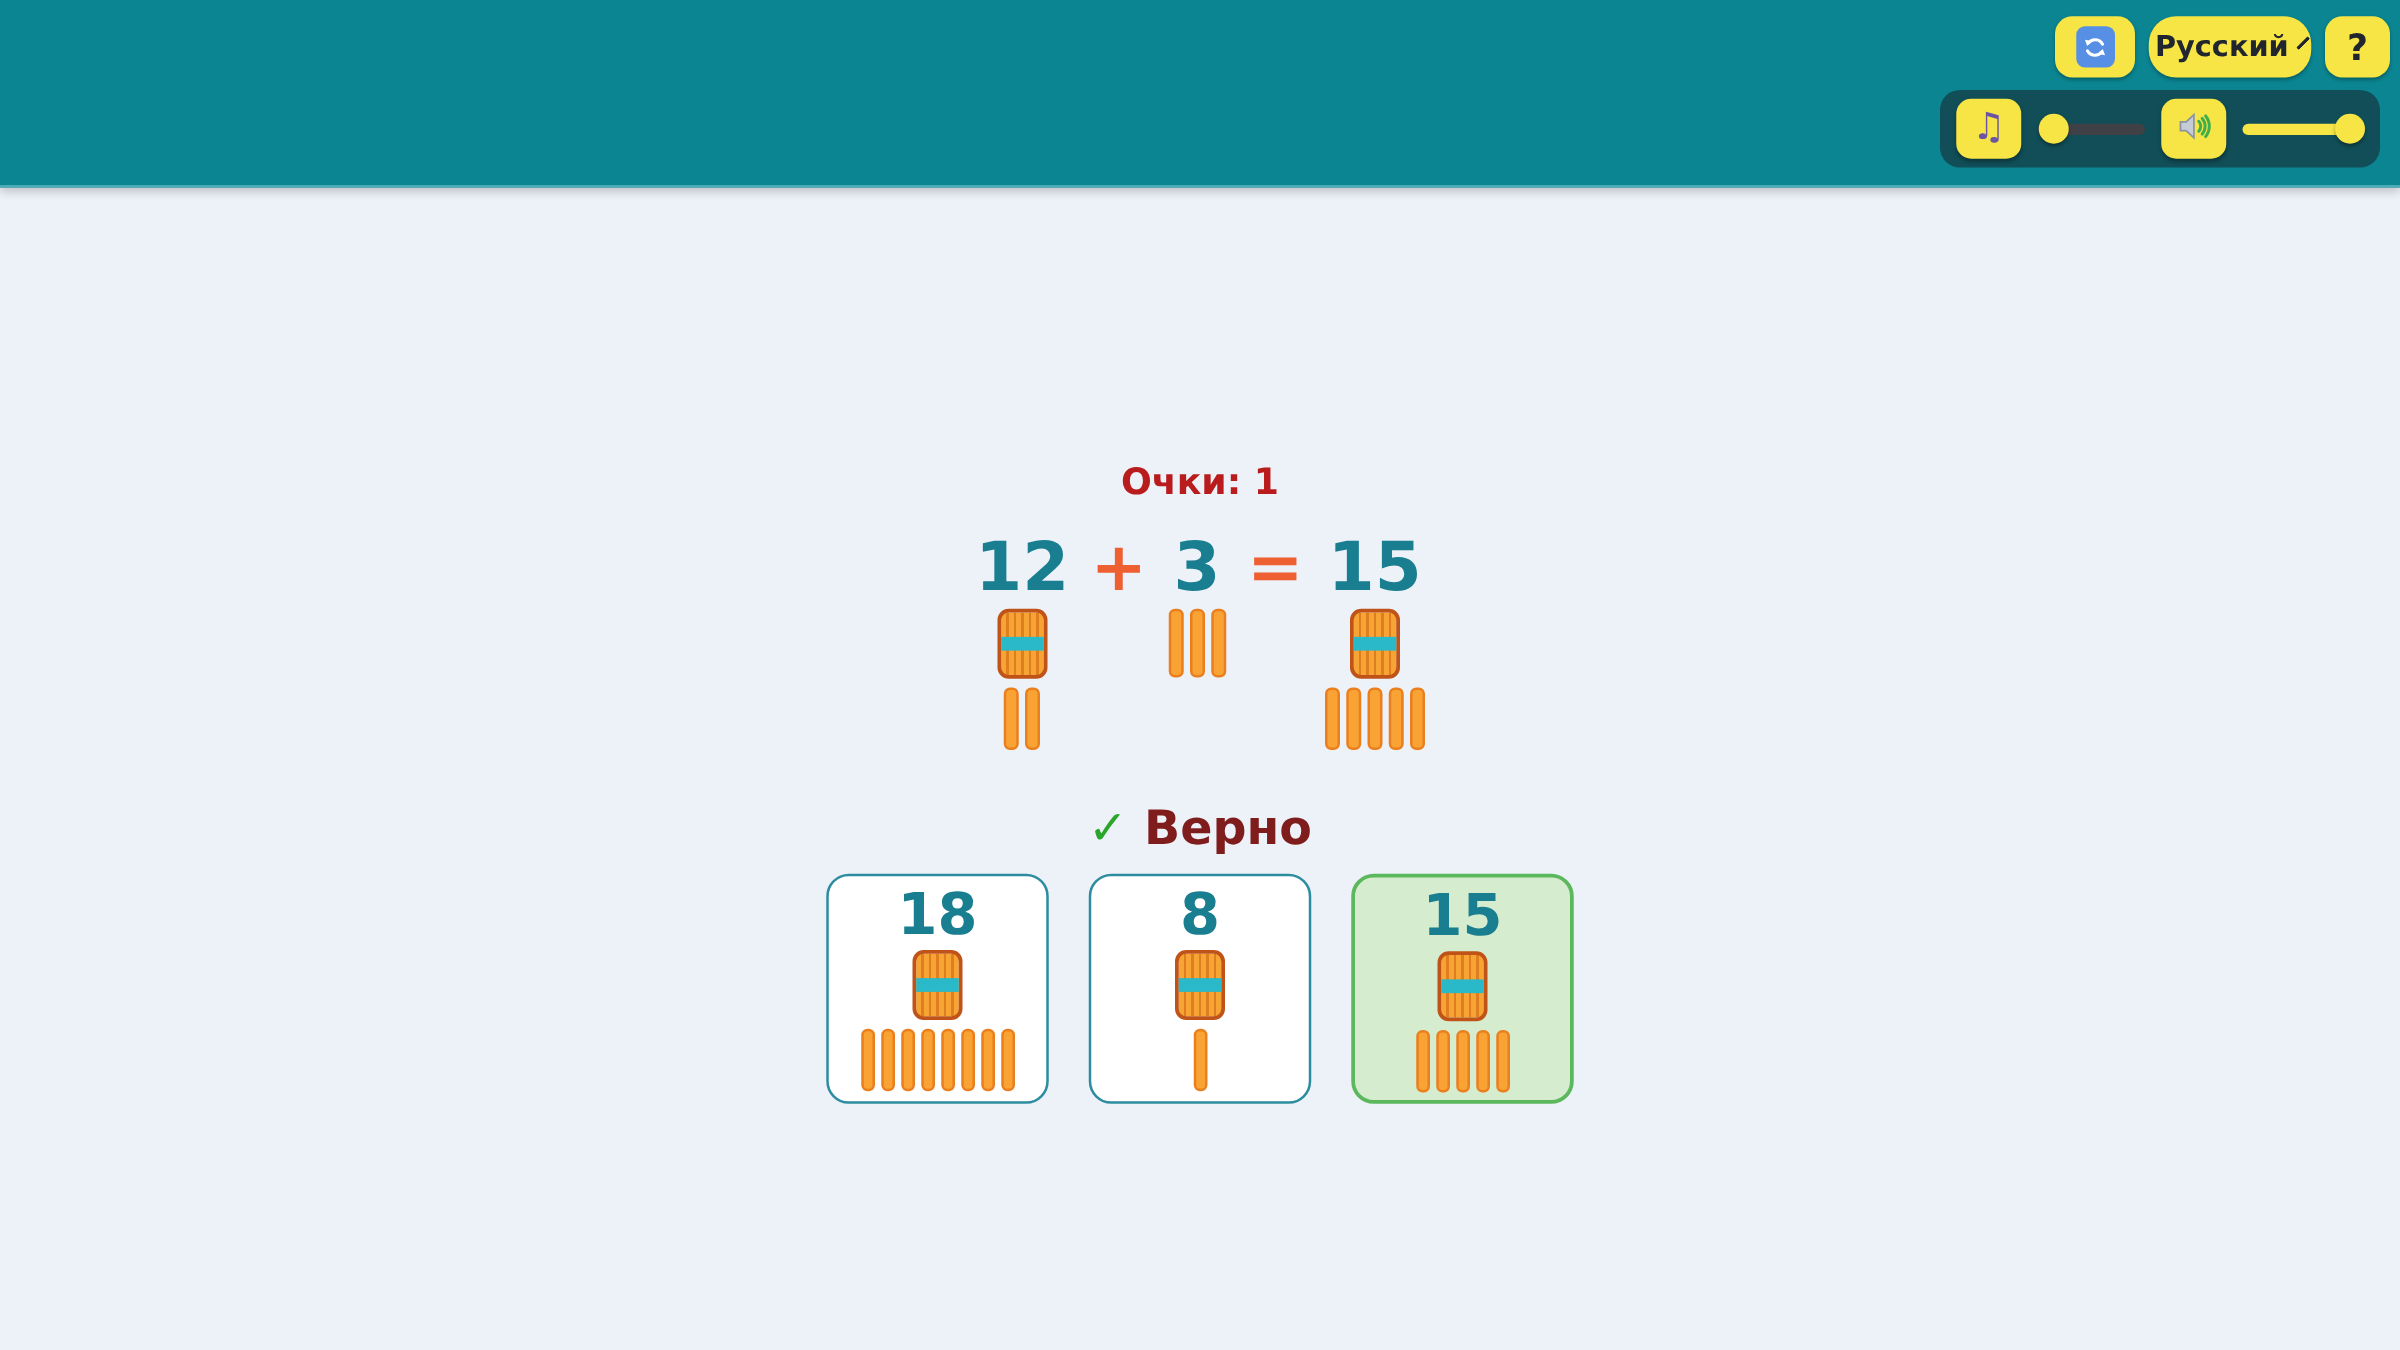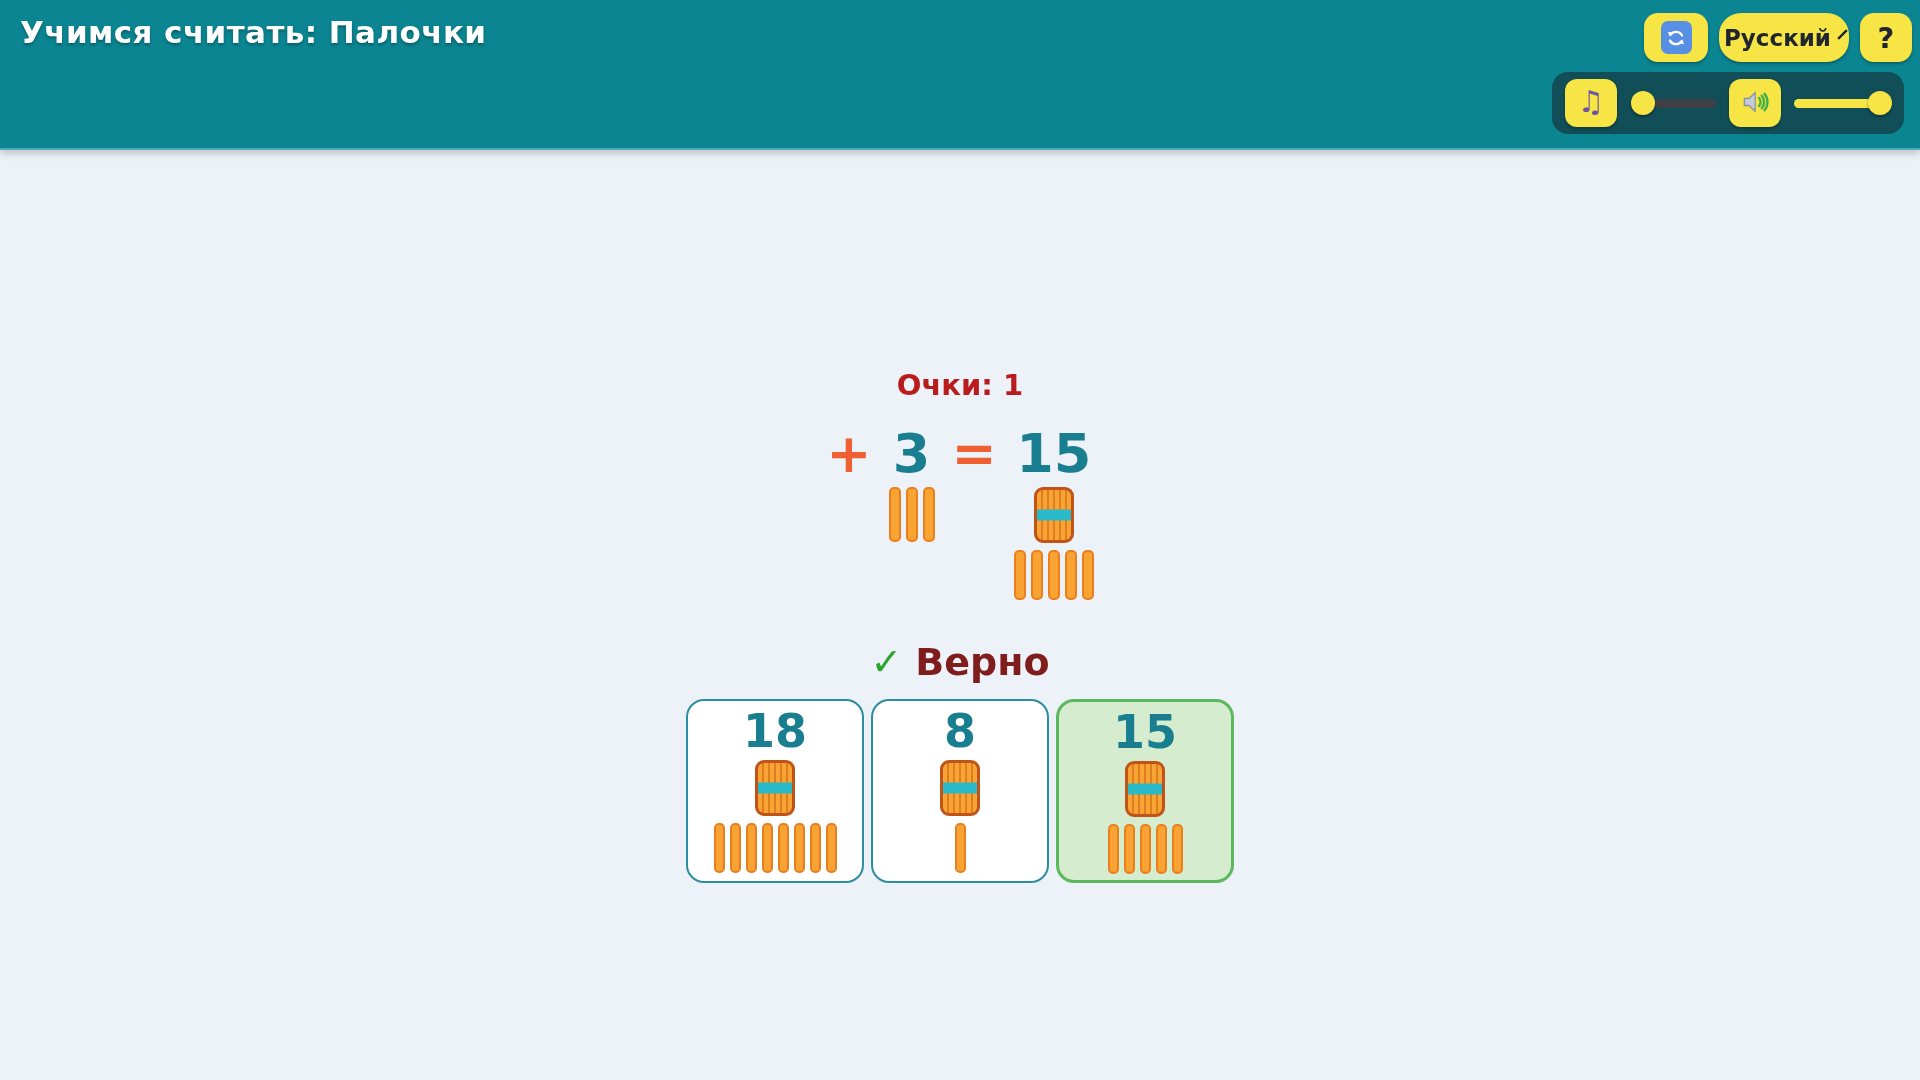"Учимся считать: Палочки" div.app-title { html: <div>Учимся считать: Палочки</div> -> none }
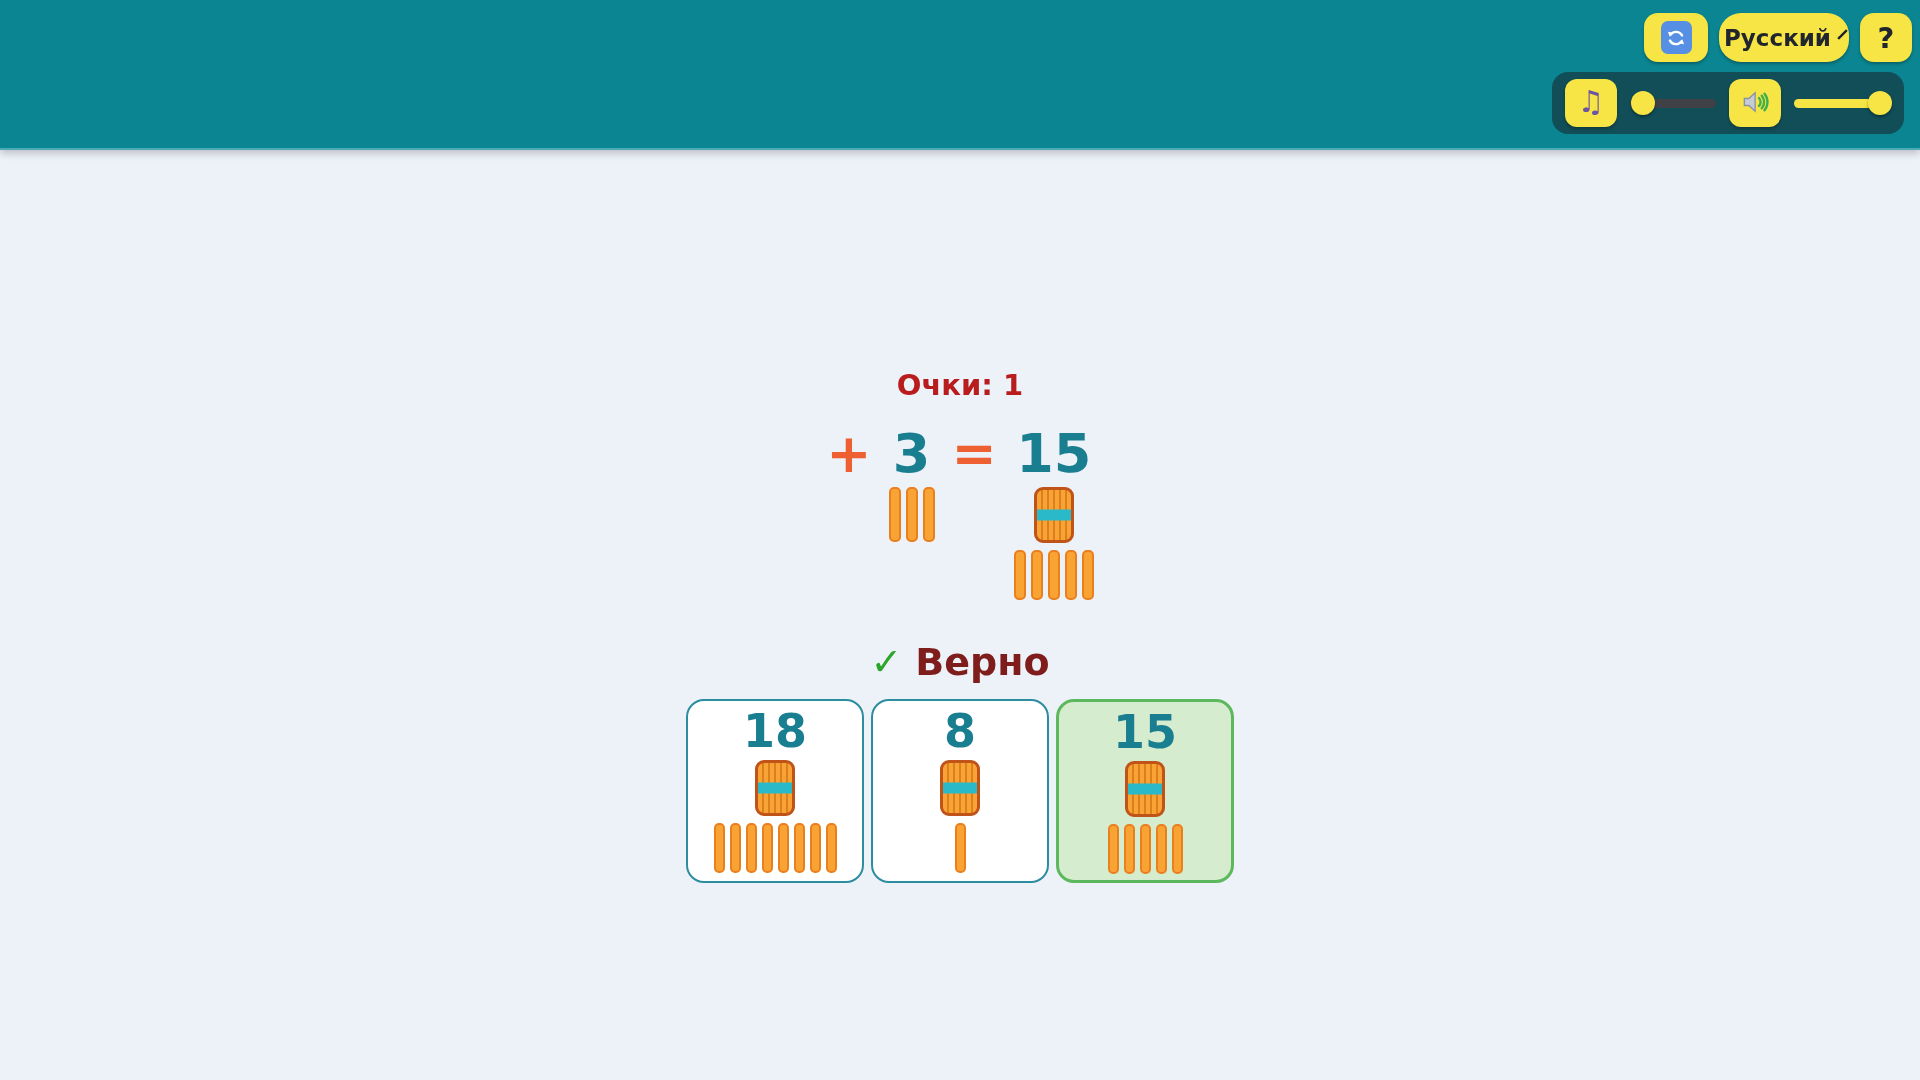"12" div.eq-term { html: none -> <div> <div>12</div> <div> <div> <div></div> </div> <div> <div></div> <div></div> </div> </div> </div> }
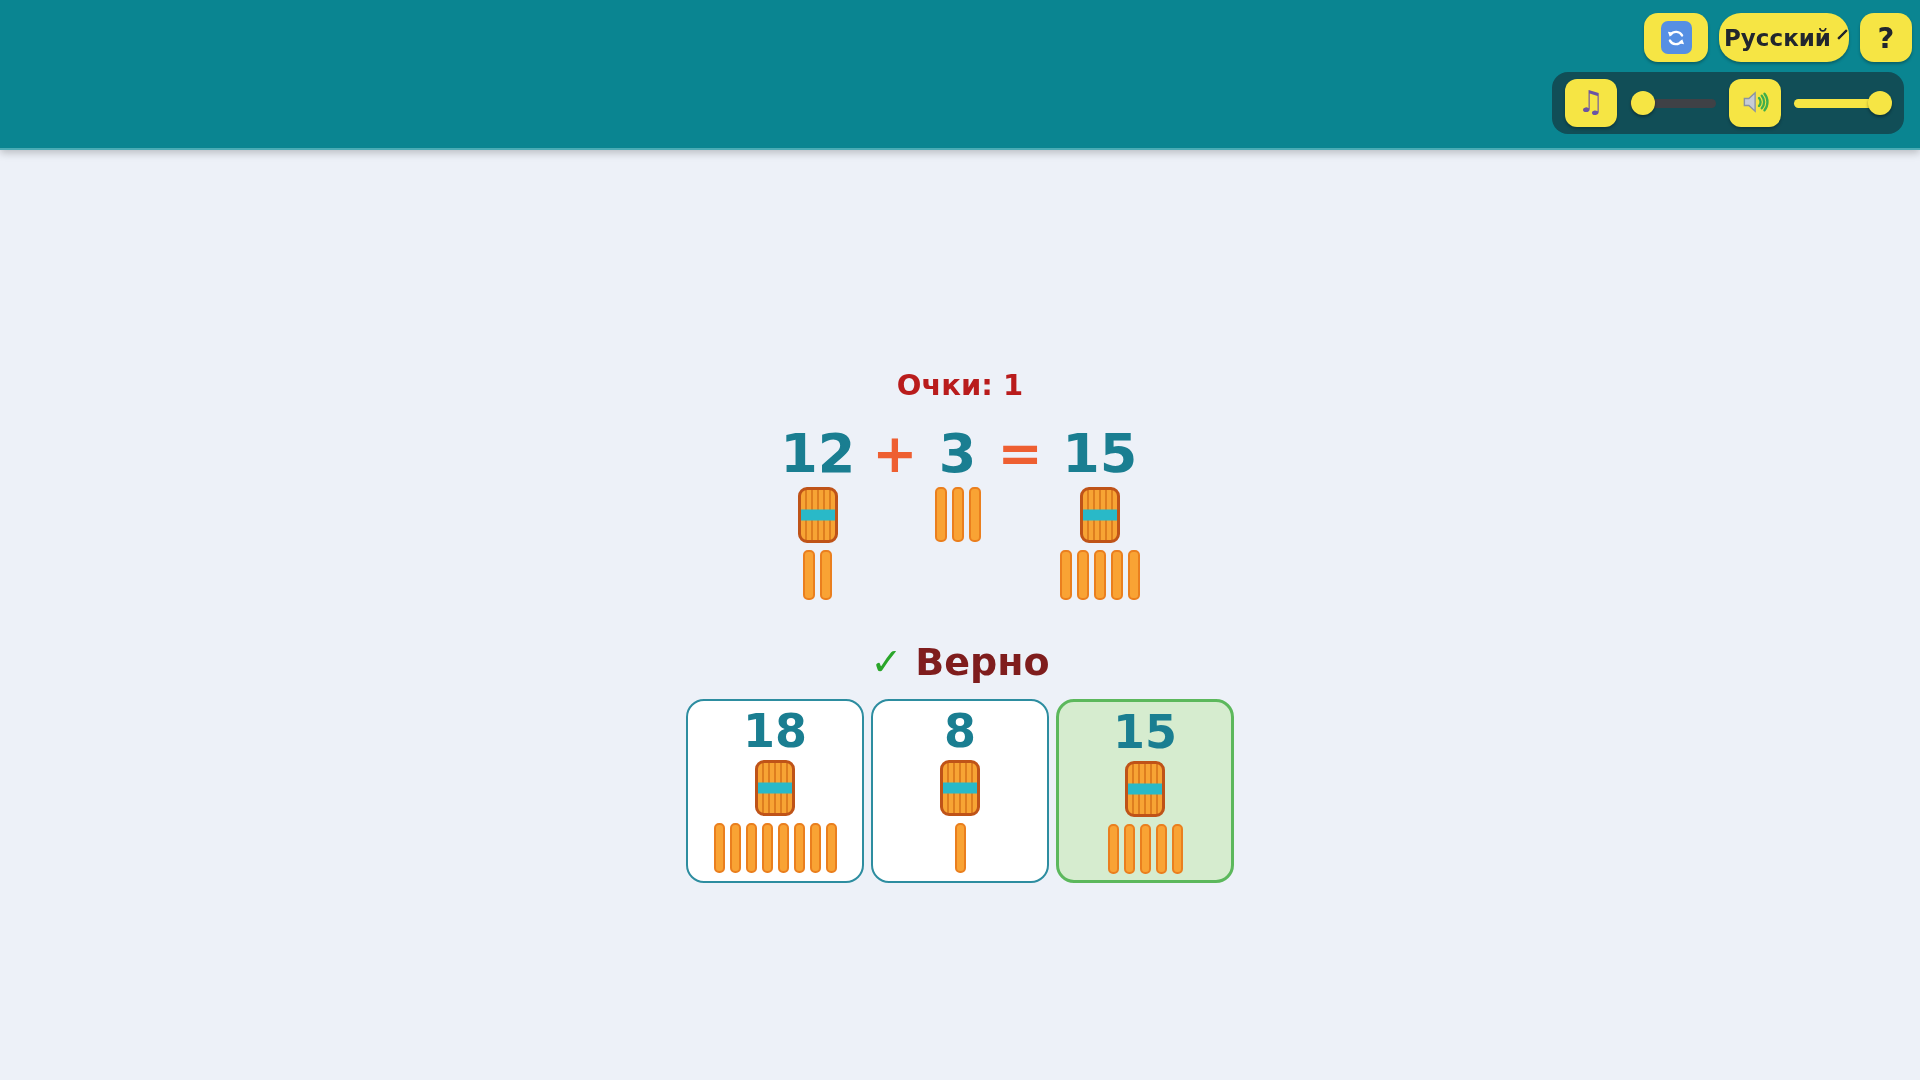"18" .answers { gap: 7px -> 32px }
